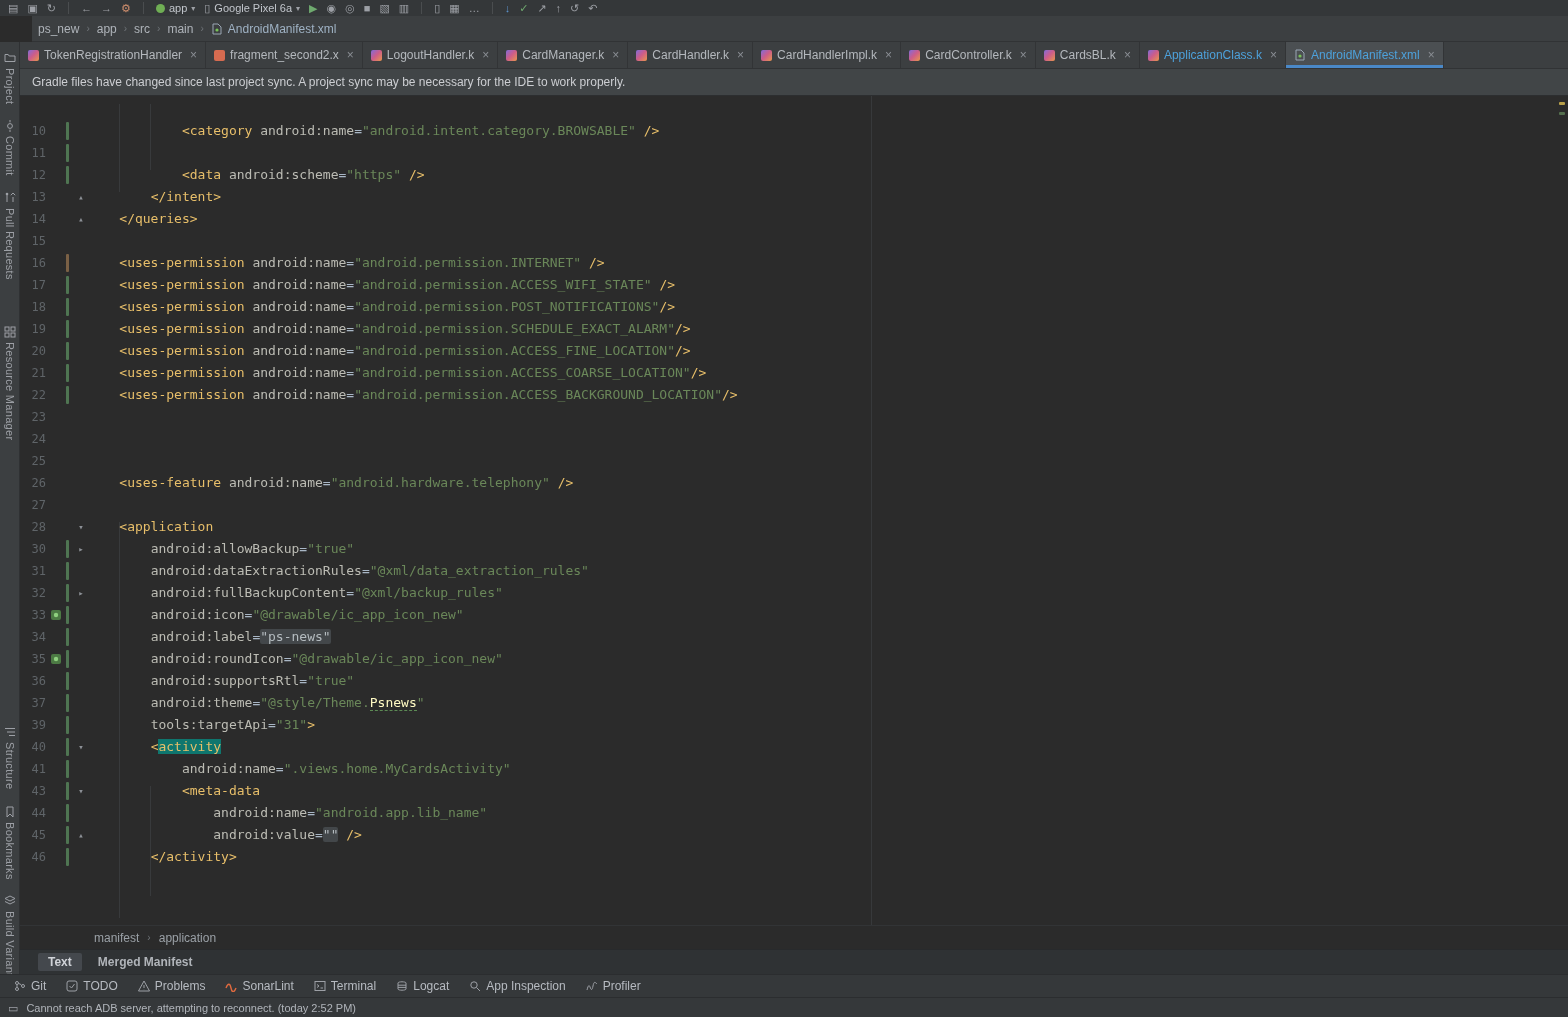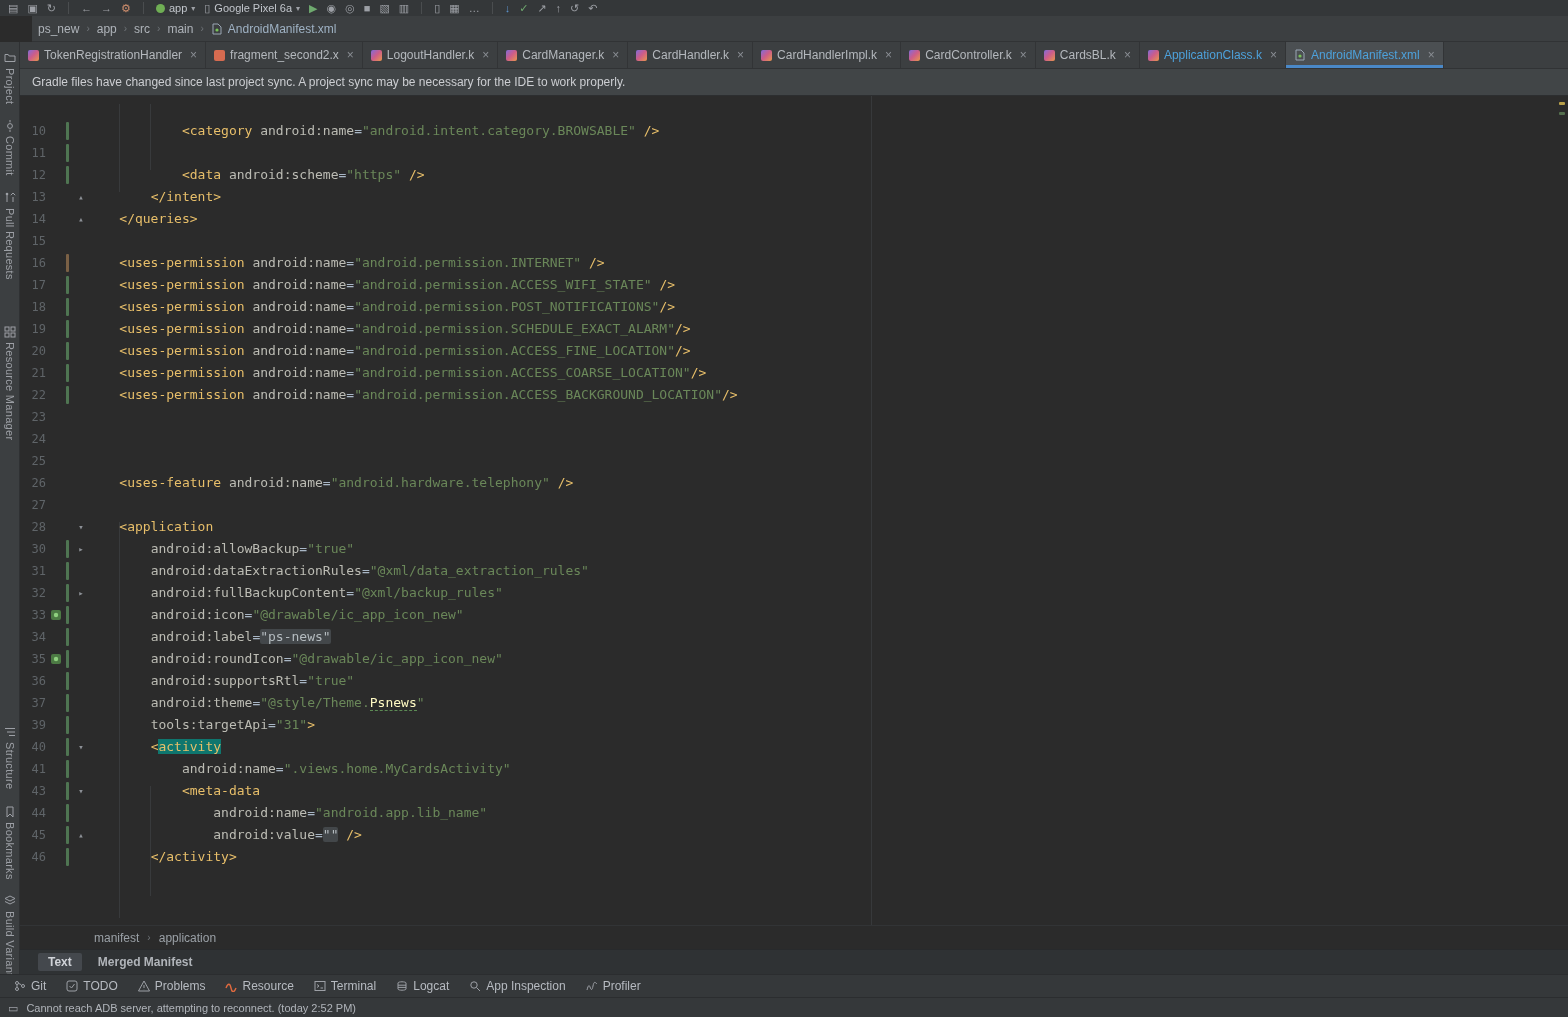"Resource" span { text: Resource -> SonarLint }
